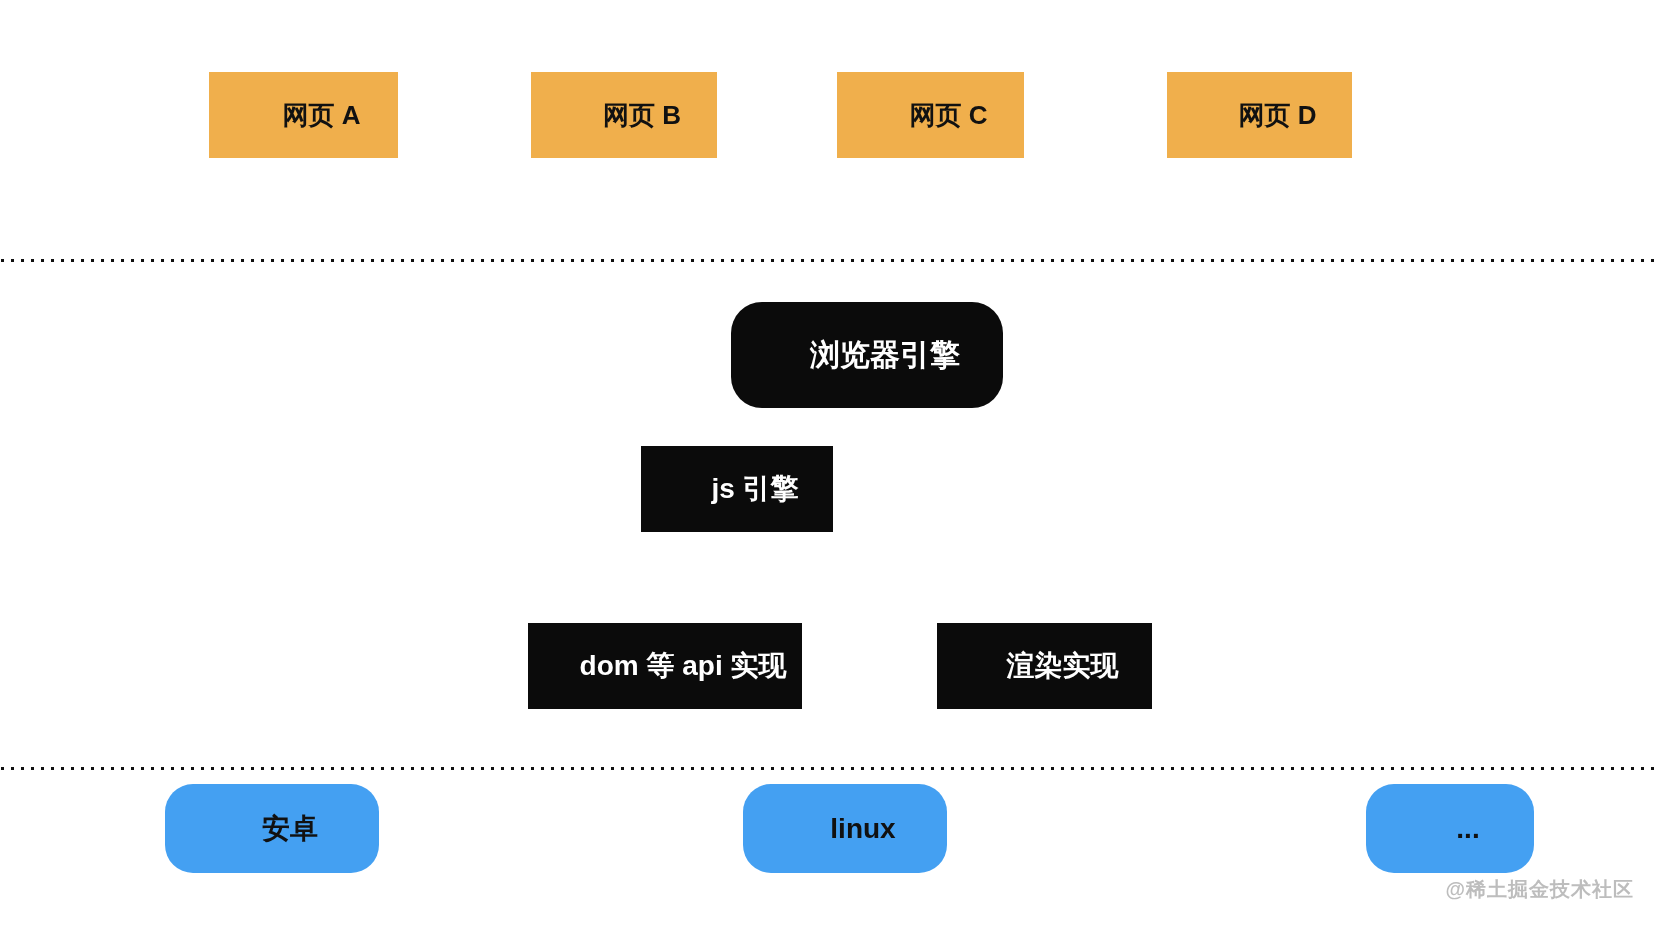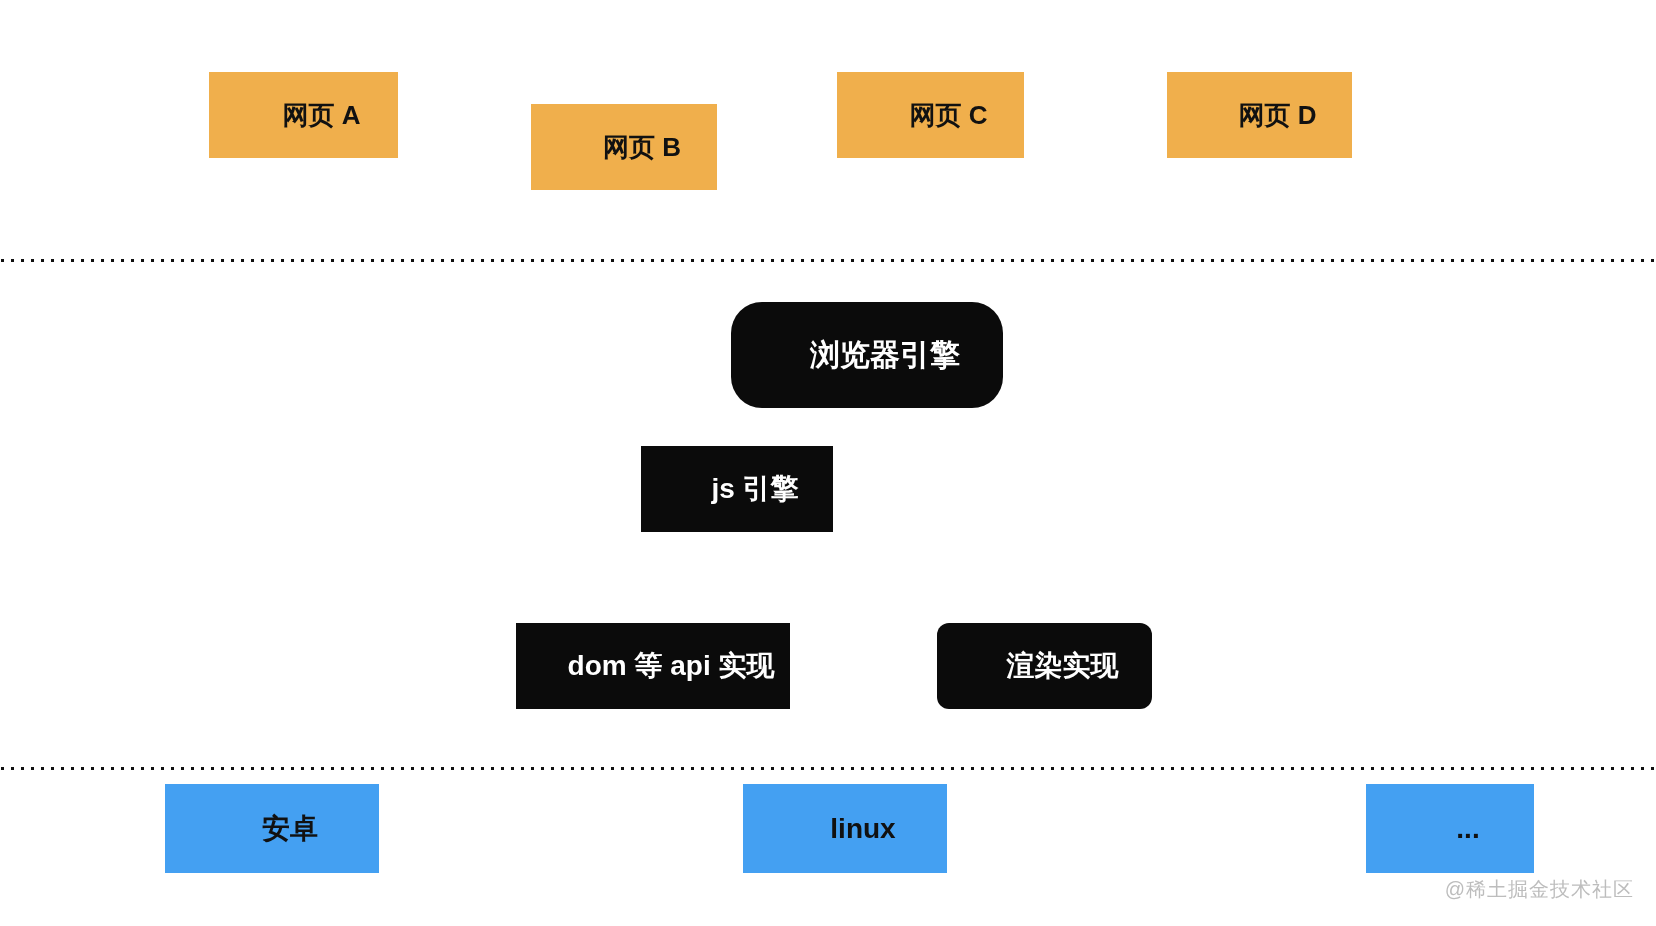"网页 B" div.box { margin-top: 32px -> none }
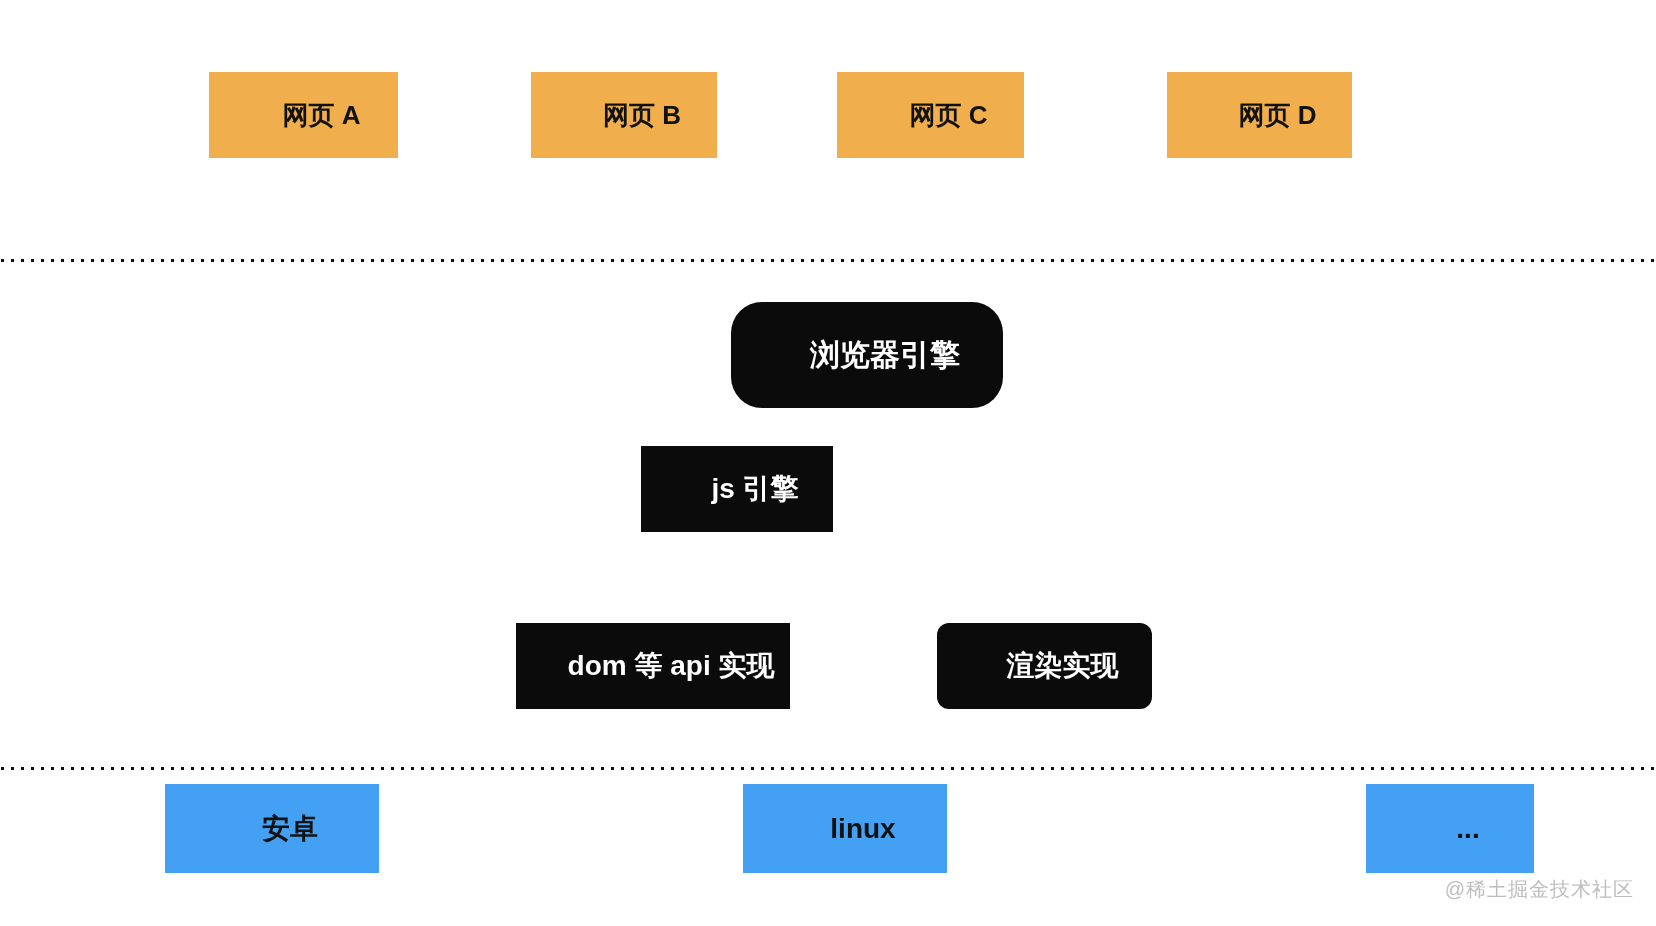"dom 等 api 实现" .dom-api-impl { left: 516px -> 528px }
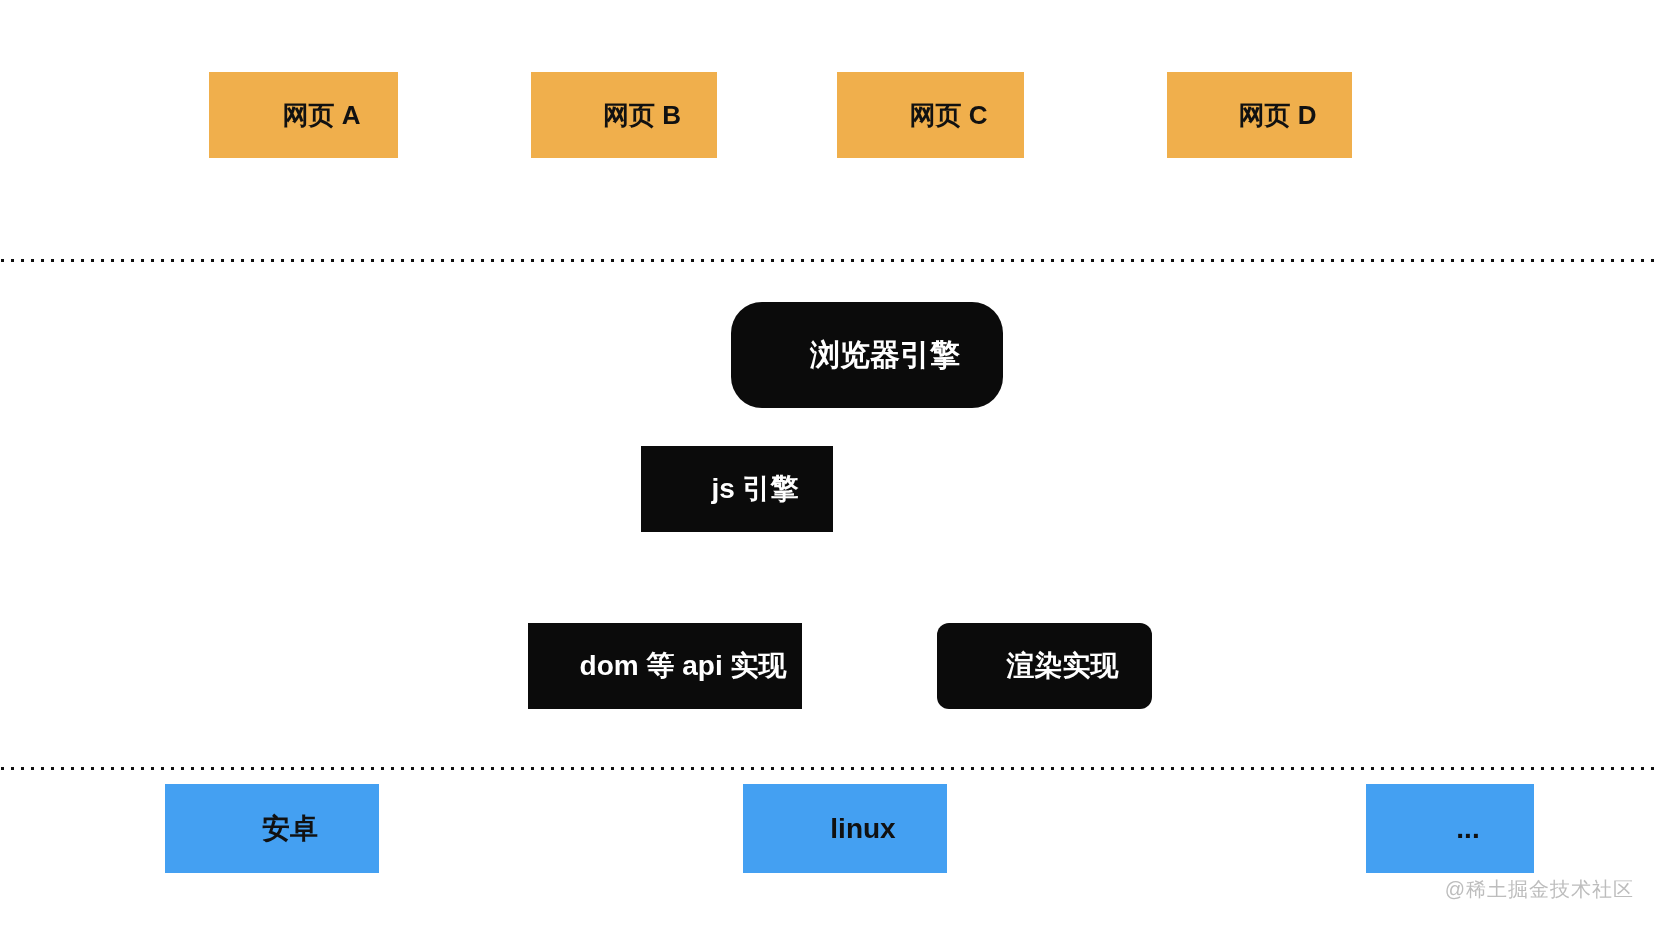"渲染实现" .render-impl { border-radius: 12px -> none }
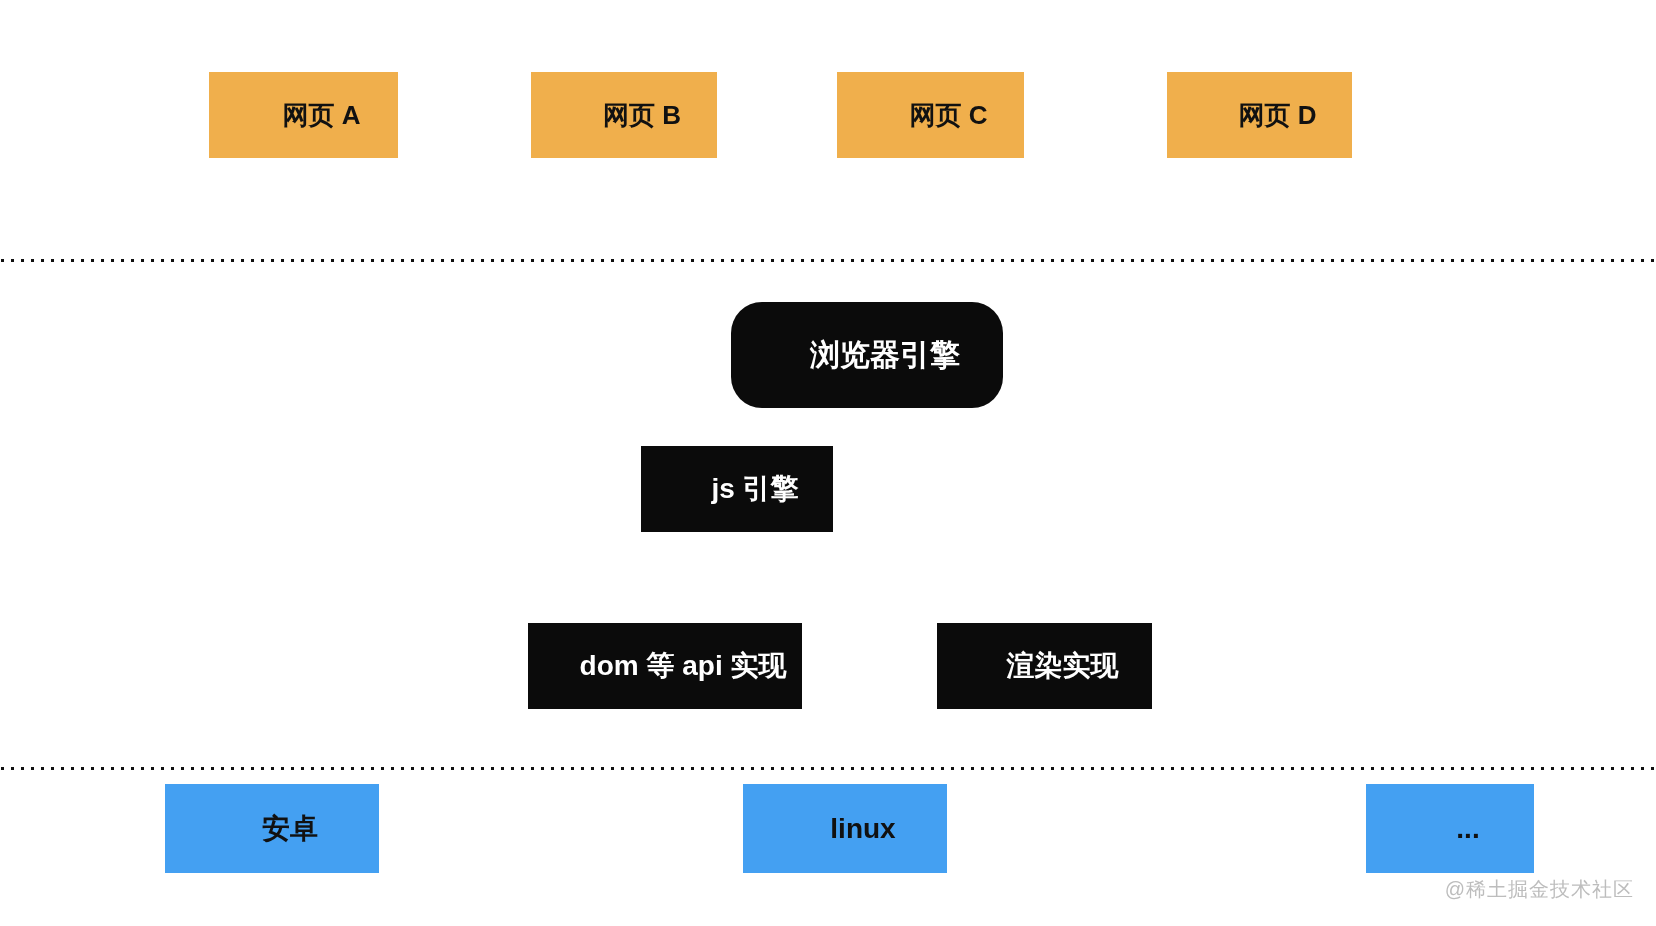"安卓" .platform { border-radius: none -> 28px }
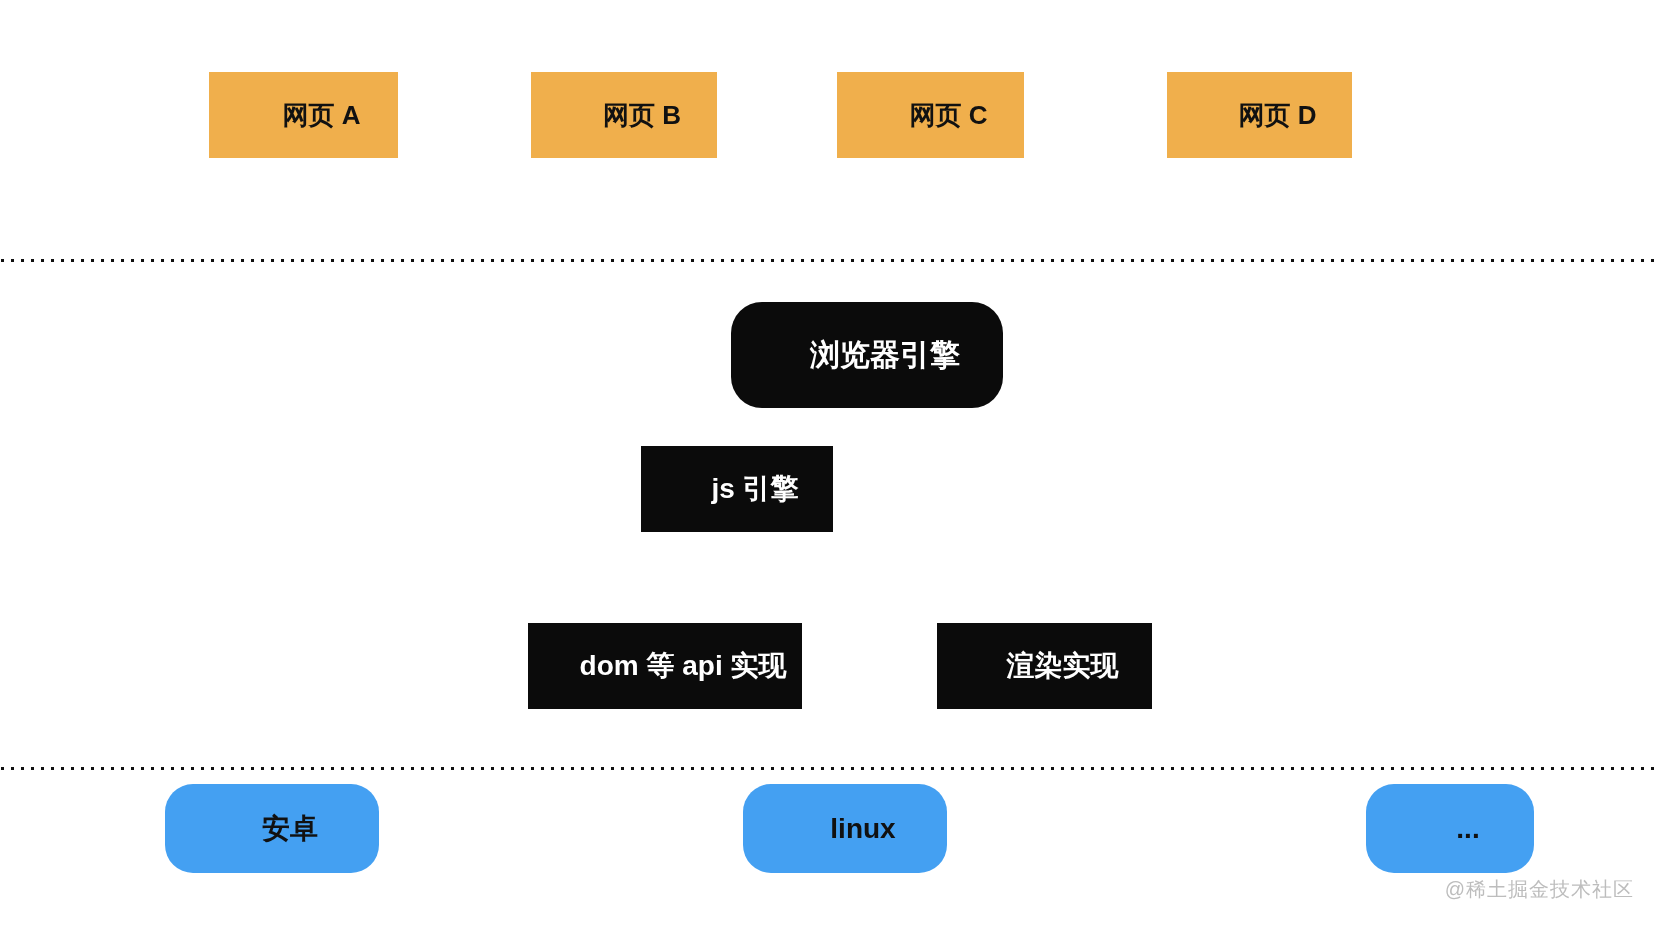"@稀土掘金技术社区" .watermark { font-weight: normal -> bold }
